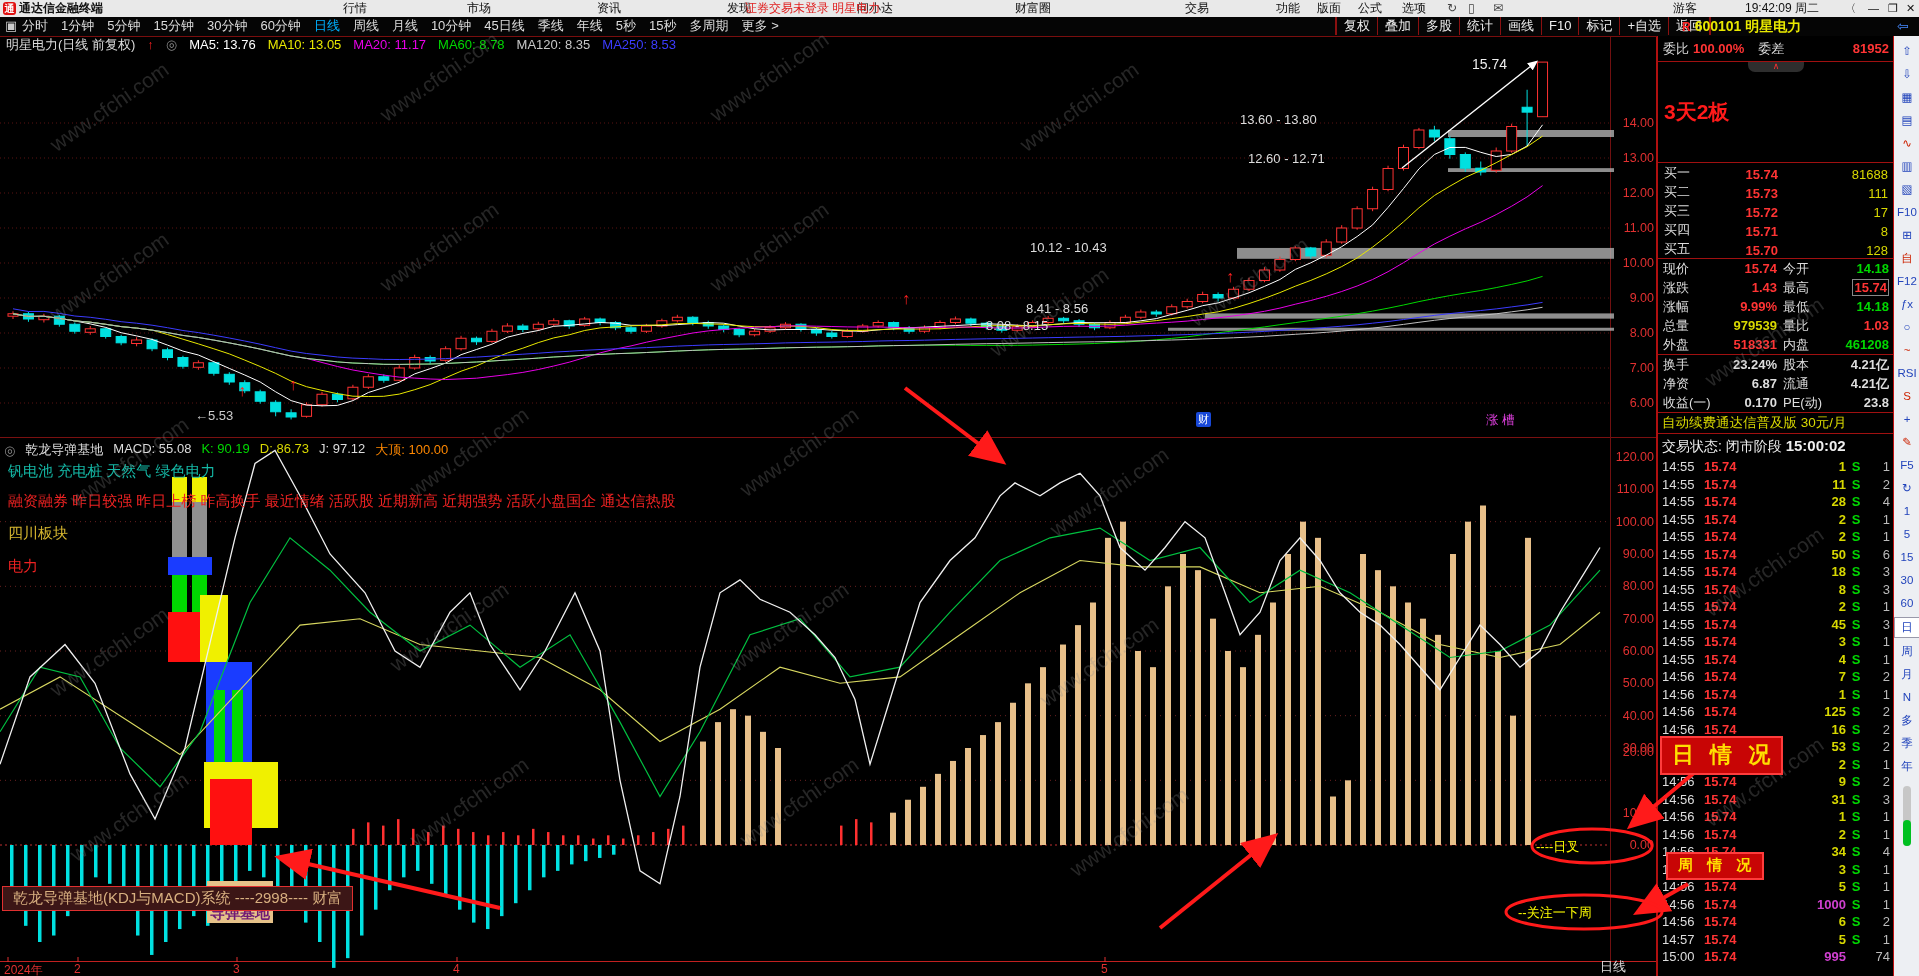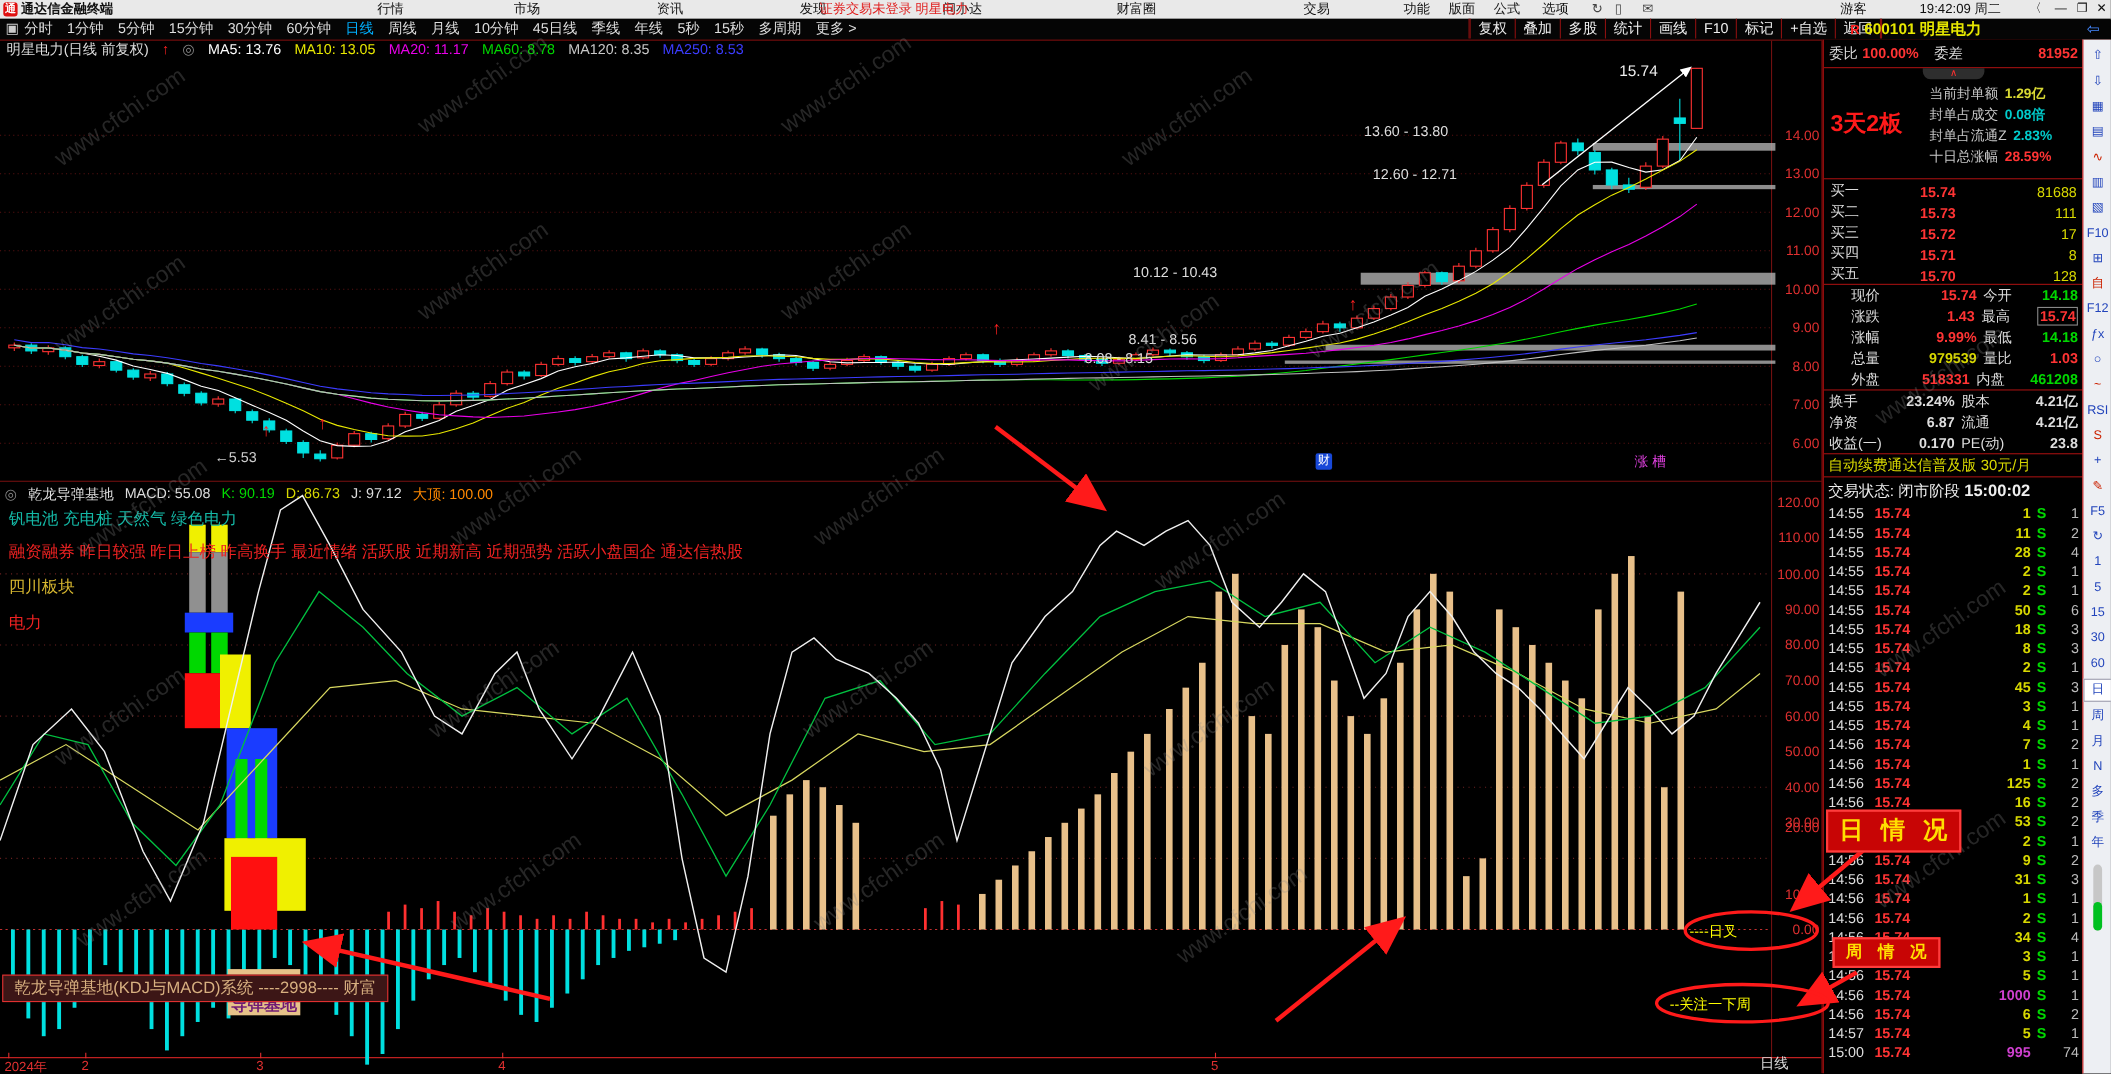"当前封单额 1.29亿" div { html: <div> <div><span>当前封单额</span><b>1.29亿</b></div> <div><span>封单占成交</span><b>0.08倍</b></div> <div><span>封单占流通Z</span><b>2.83%</b></div> <div><span>十日总涨幅</span><b>28.59%</b></div> </div> -> none }
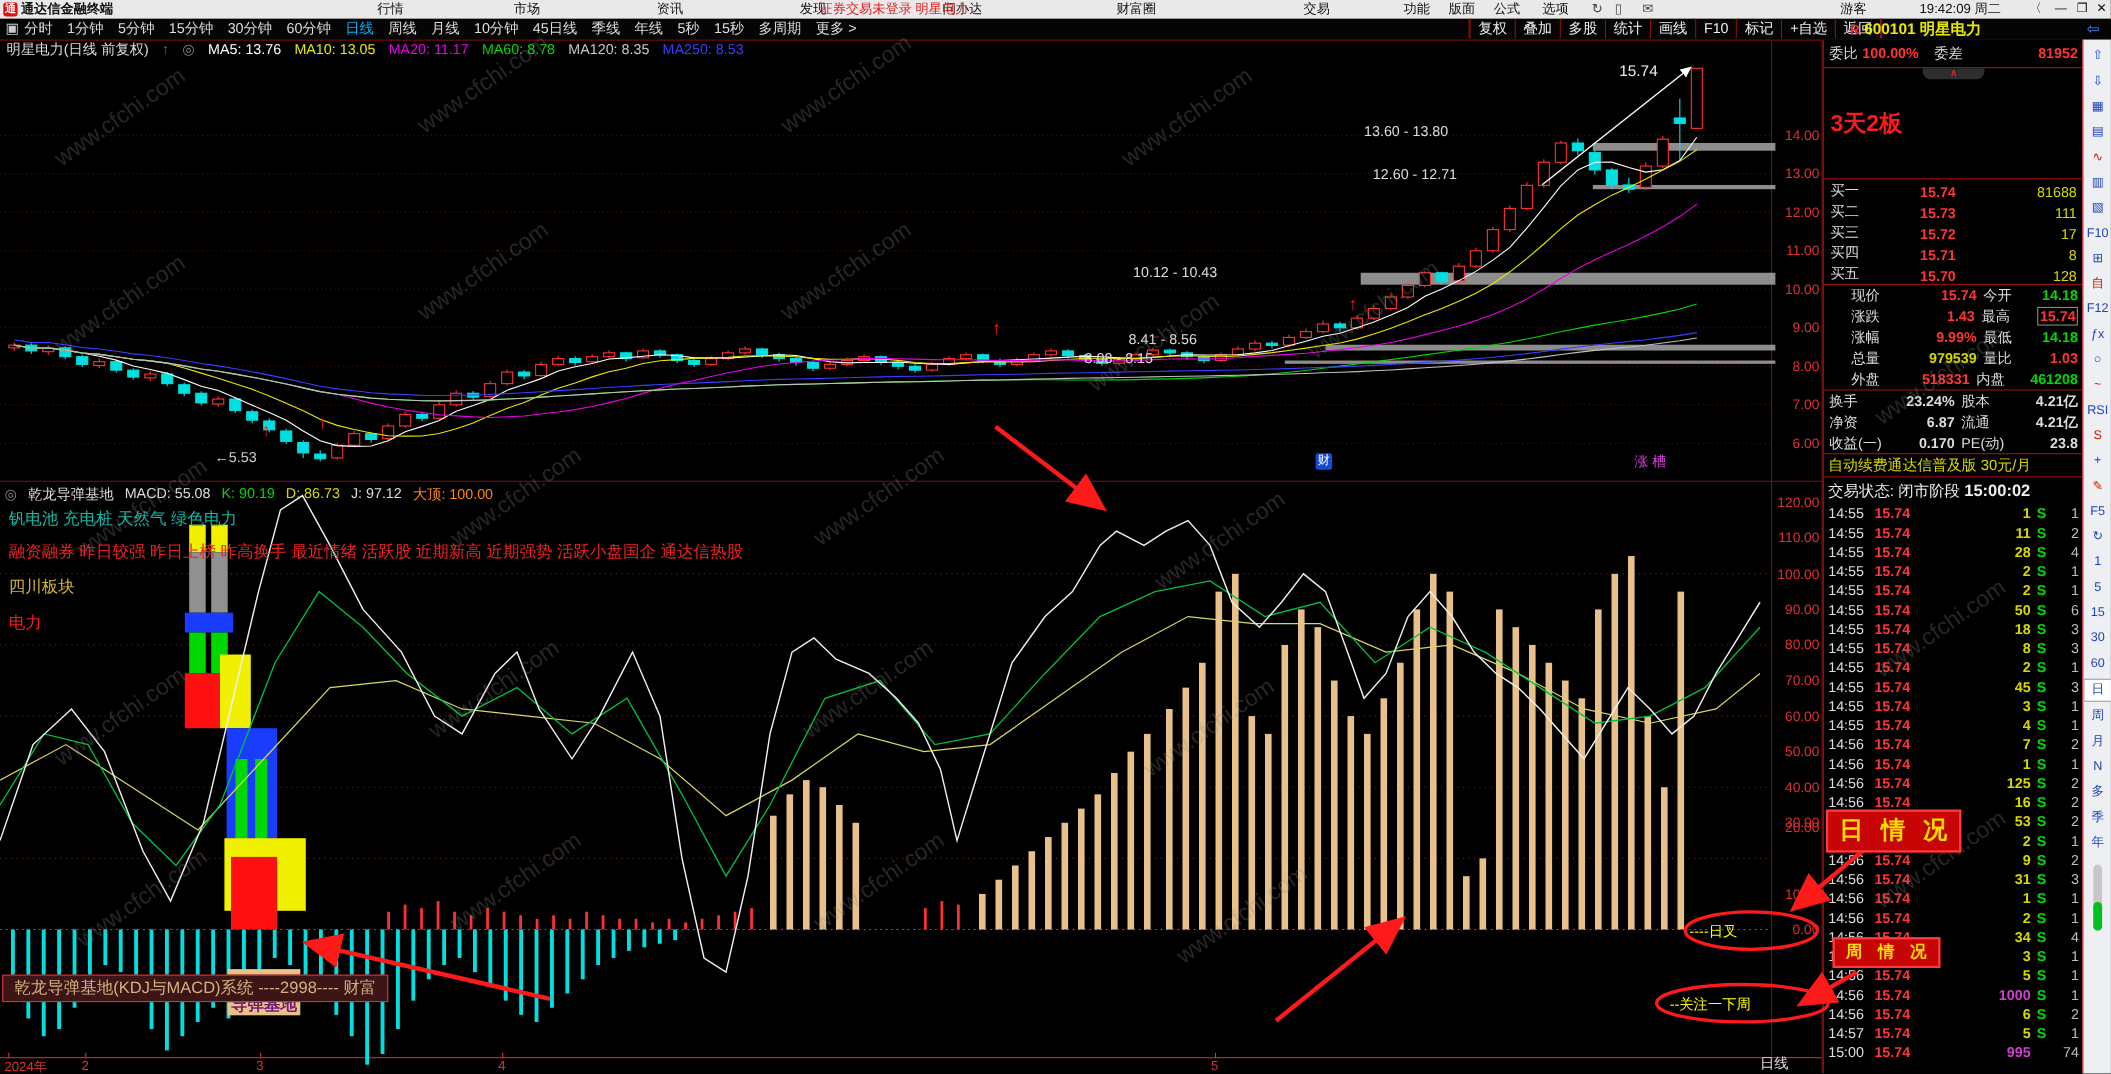"现价" div { padding-left: 20px -> none }
